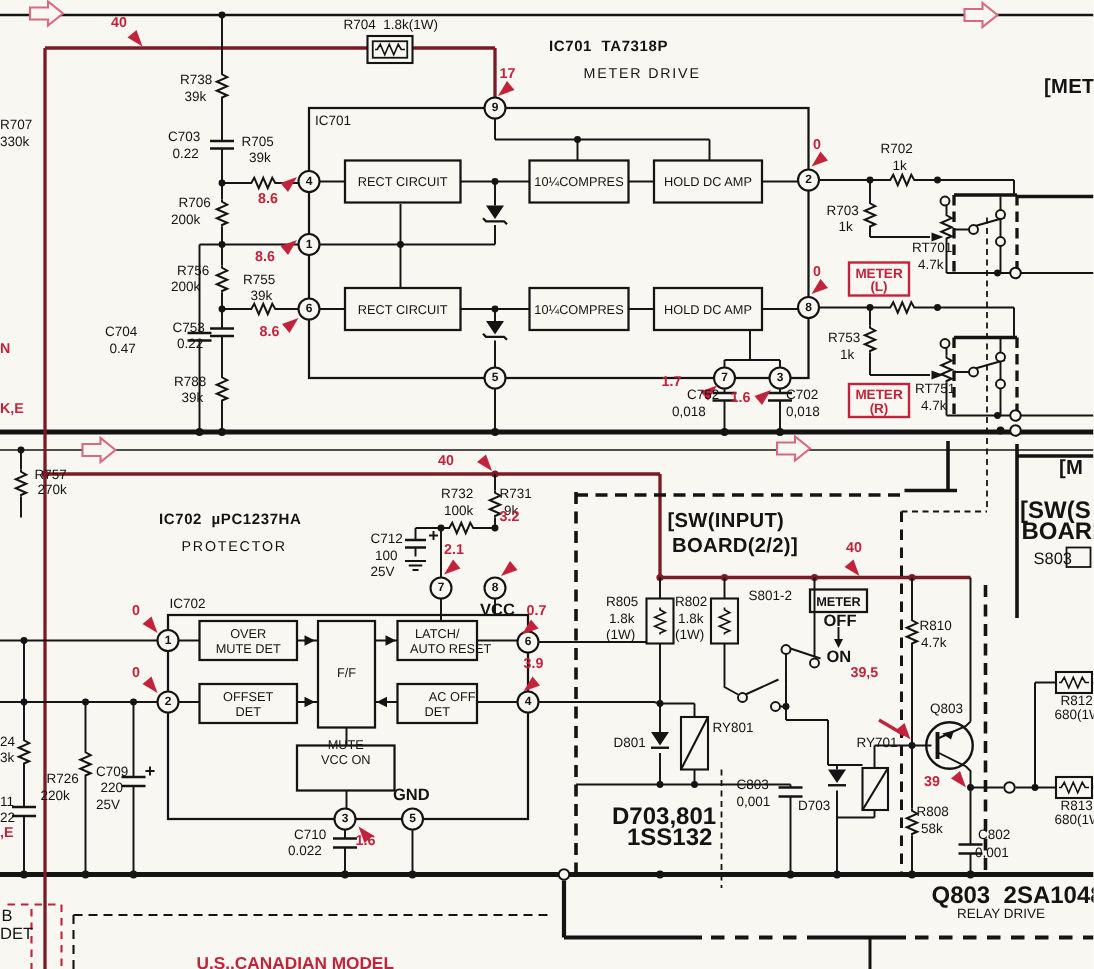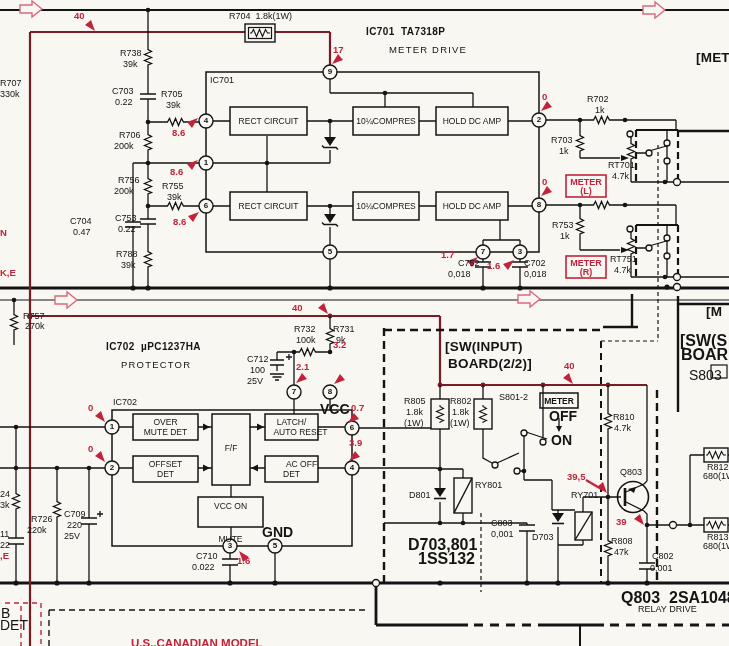"S803" .s8 { font-size: 14px -> 11px }
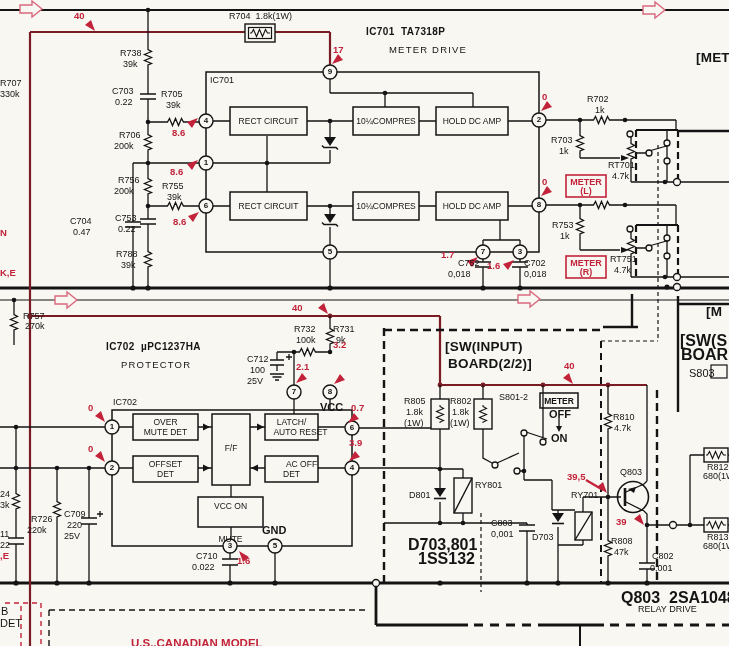"39,5" span.lb { top: 472px -> 444px }
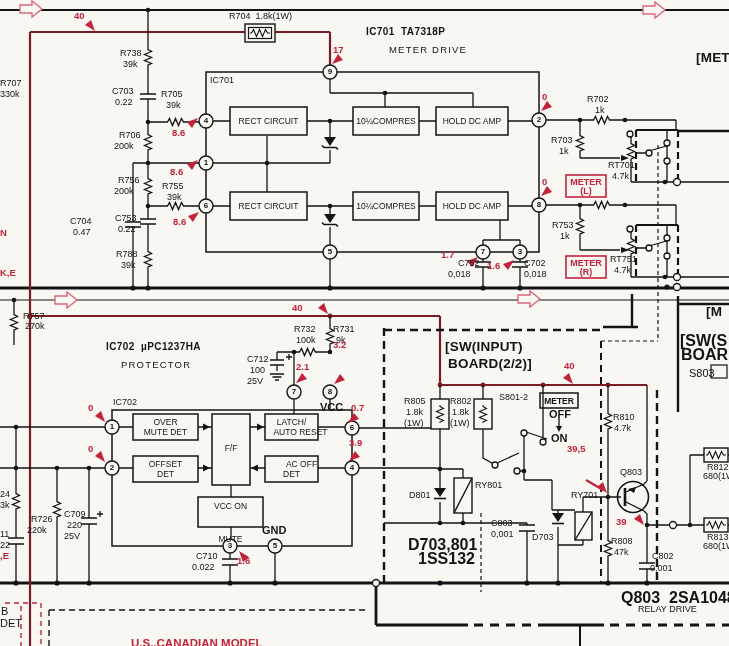"MUTE" span.bx { top: 535px -> 492px }
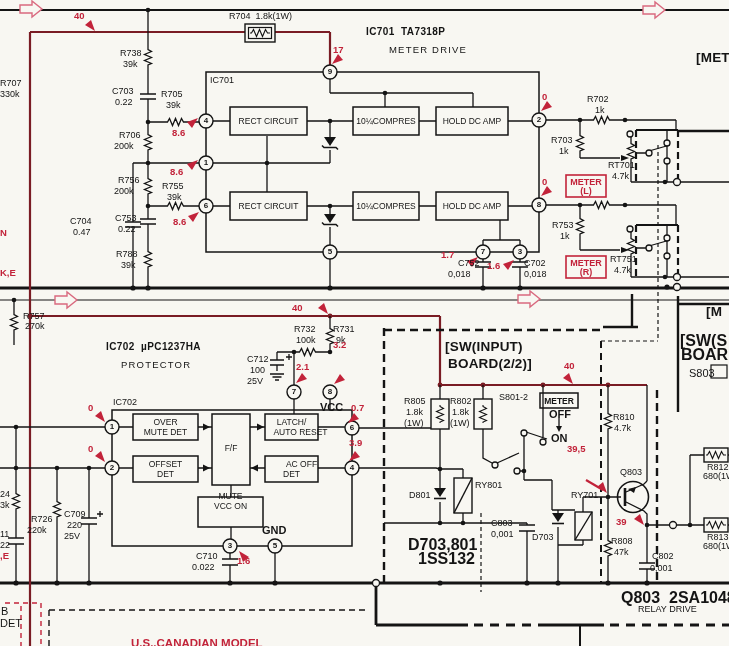"47k" span.lb { text: 47k -> 58k }
